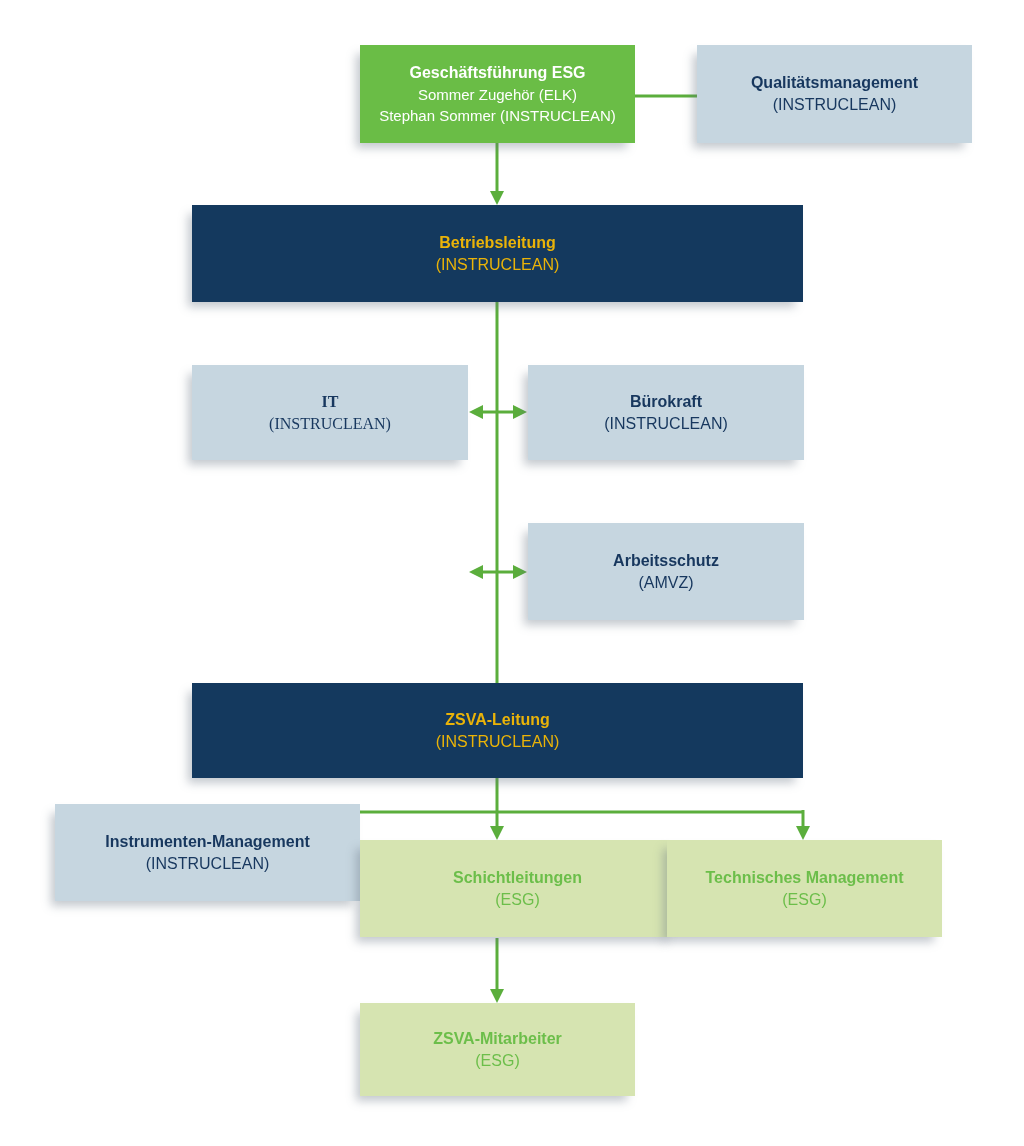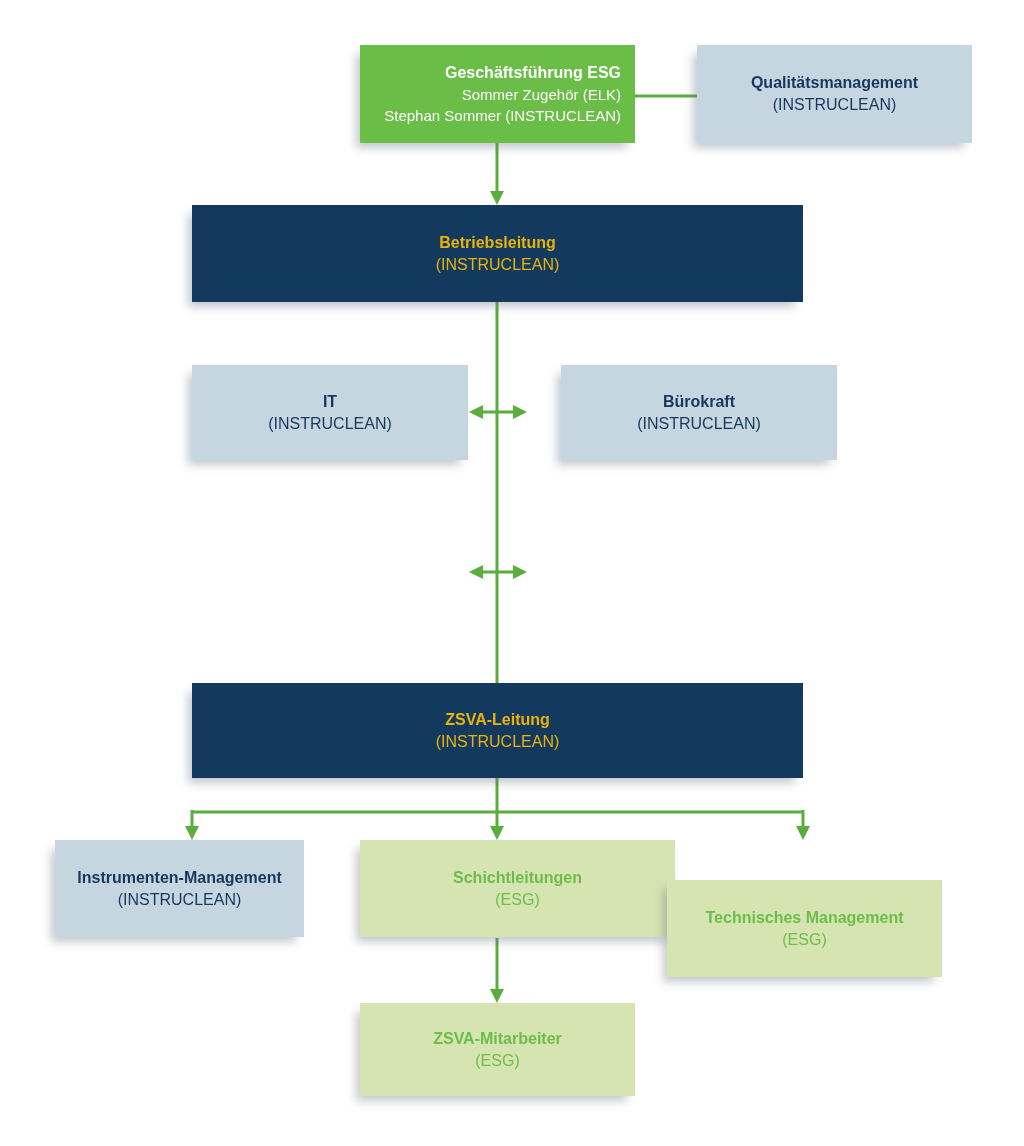"Geschäftsführung ESG" .node.green { align-items: flex-end -> none }
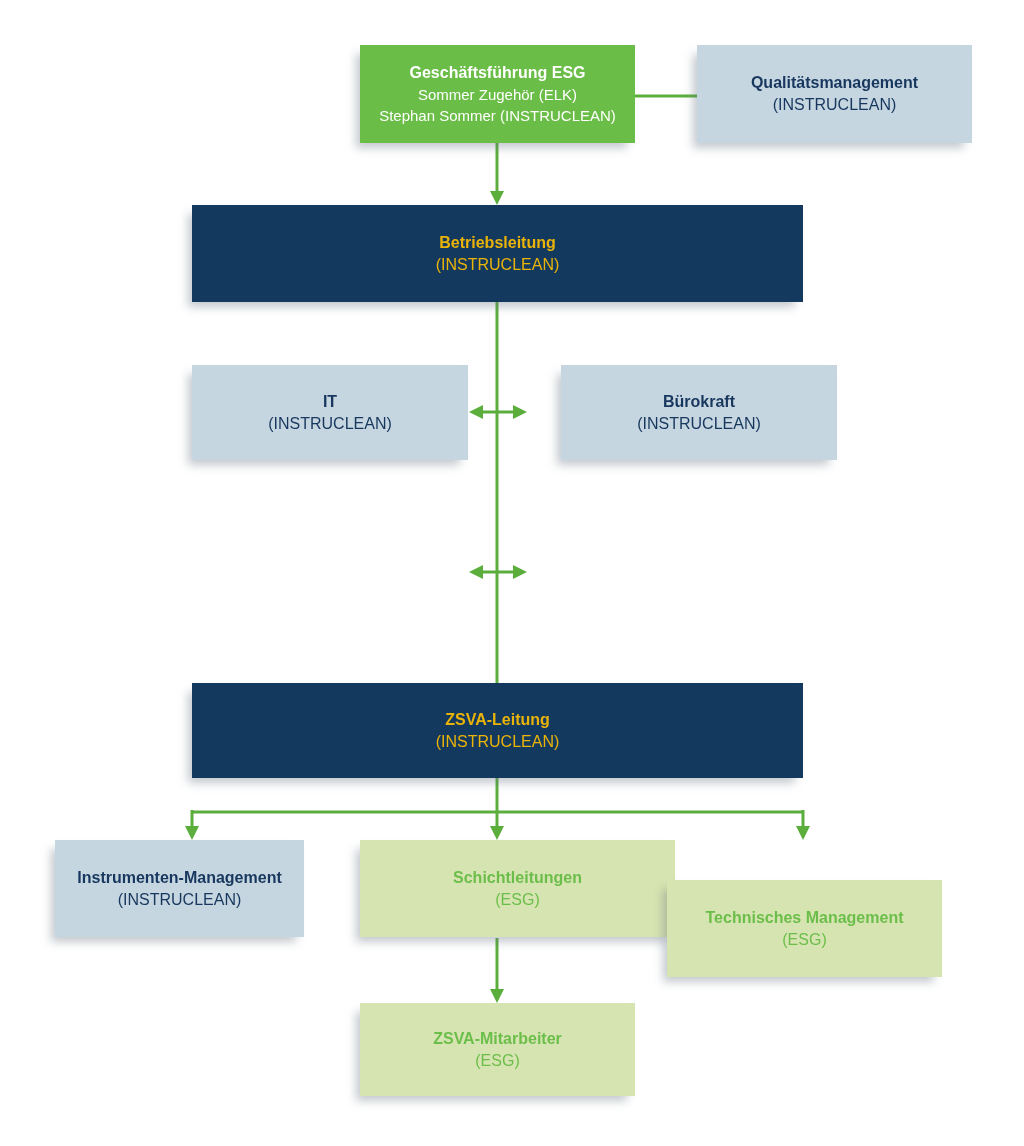"IT" div.node { font-family: none -> Liberation Serif, serif }
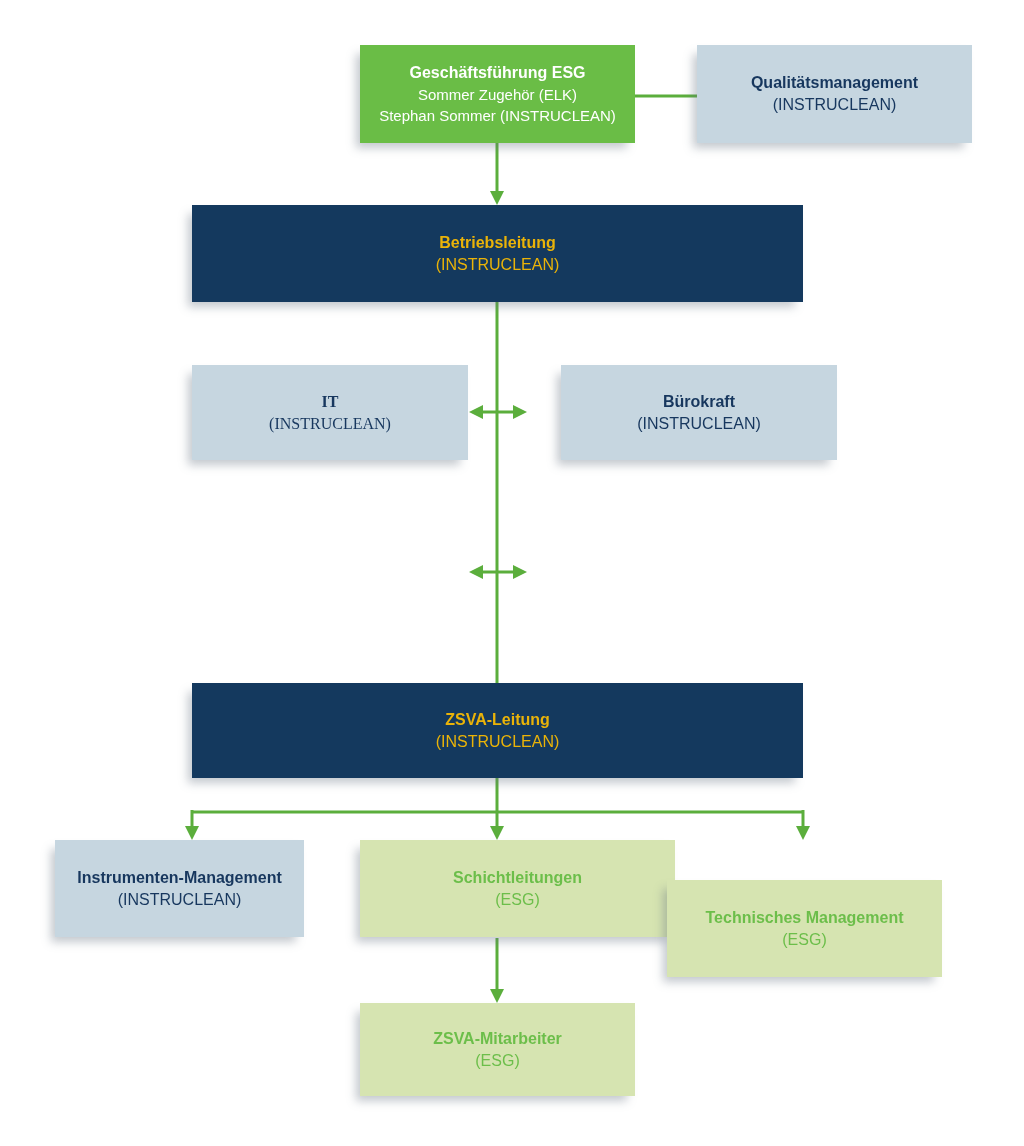"Bürokraft" div.node { margin-left: 33px -> none }
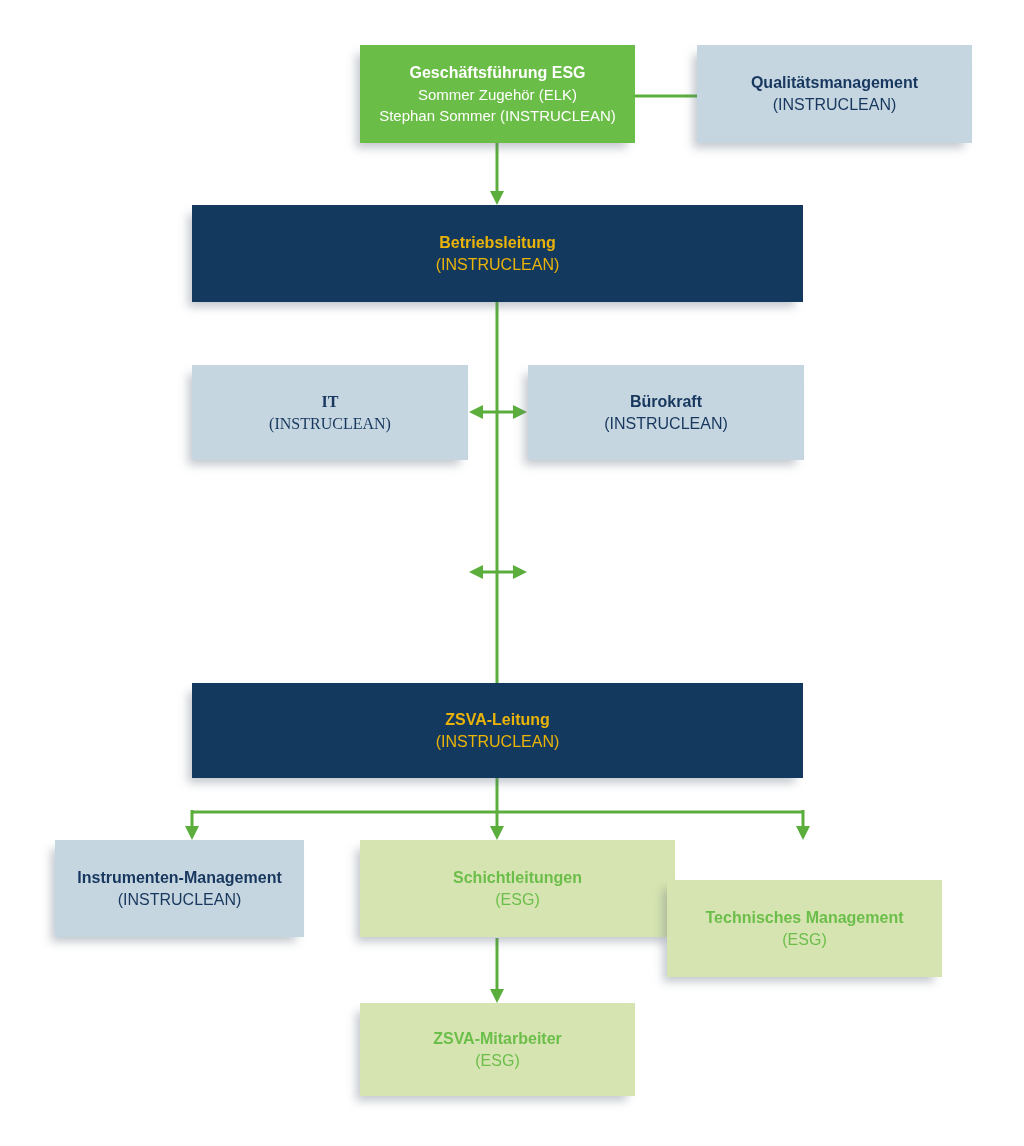"Arbeitsschutz" div.node { html: none -> <div> <div>Arbeitsschutz</div> <div>(AMVZ)</div> </div> }
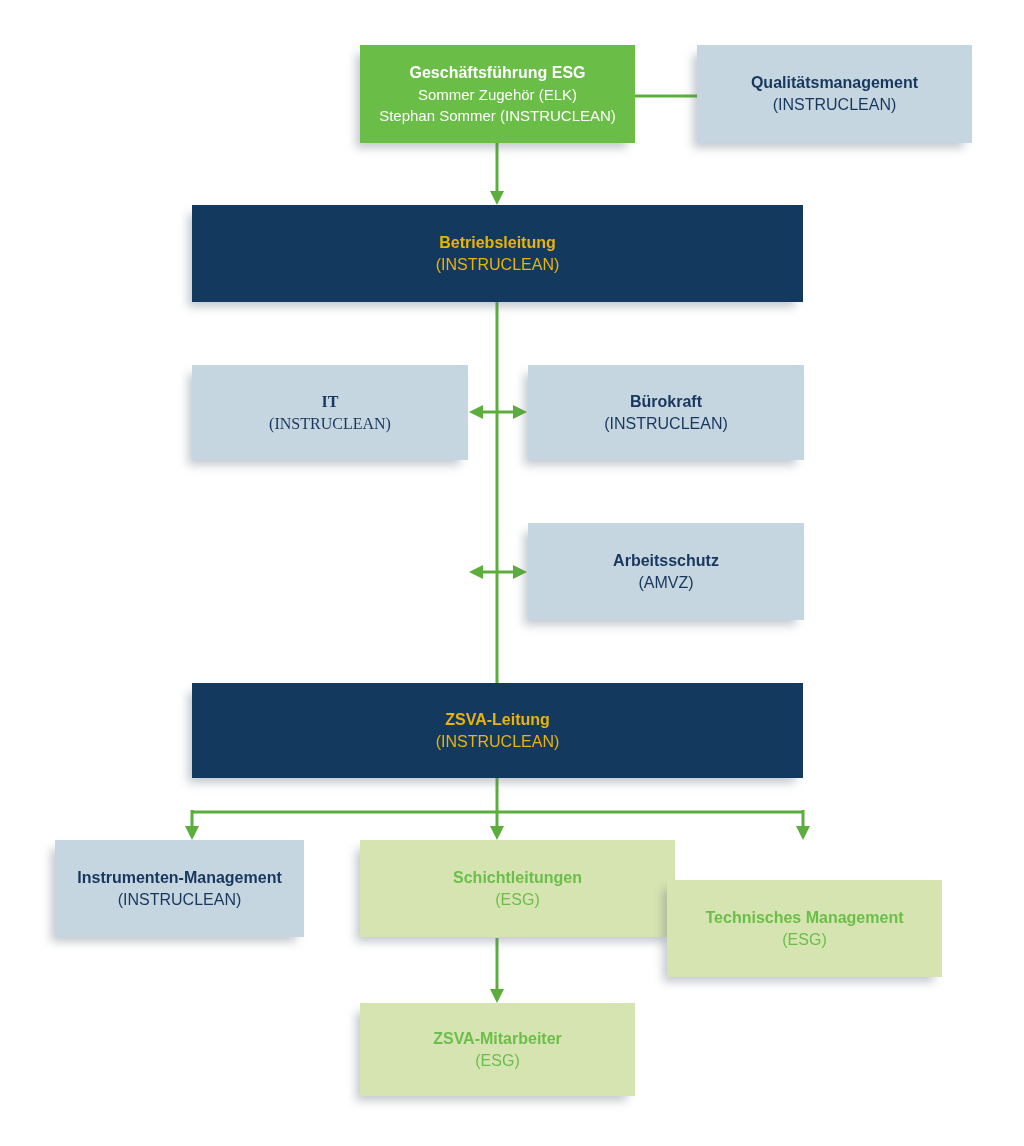"Instrumenten-Management" div.node { top: 840px -> 804px; width: 249px -> 305px }
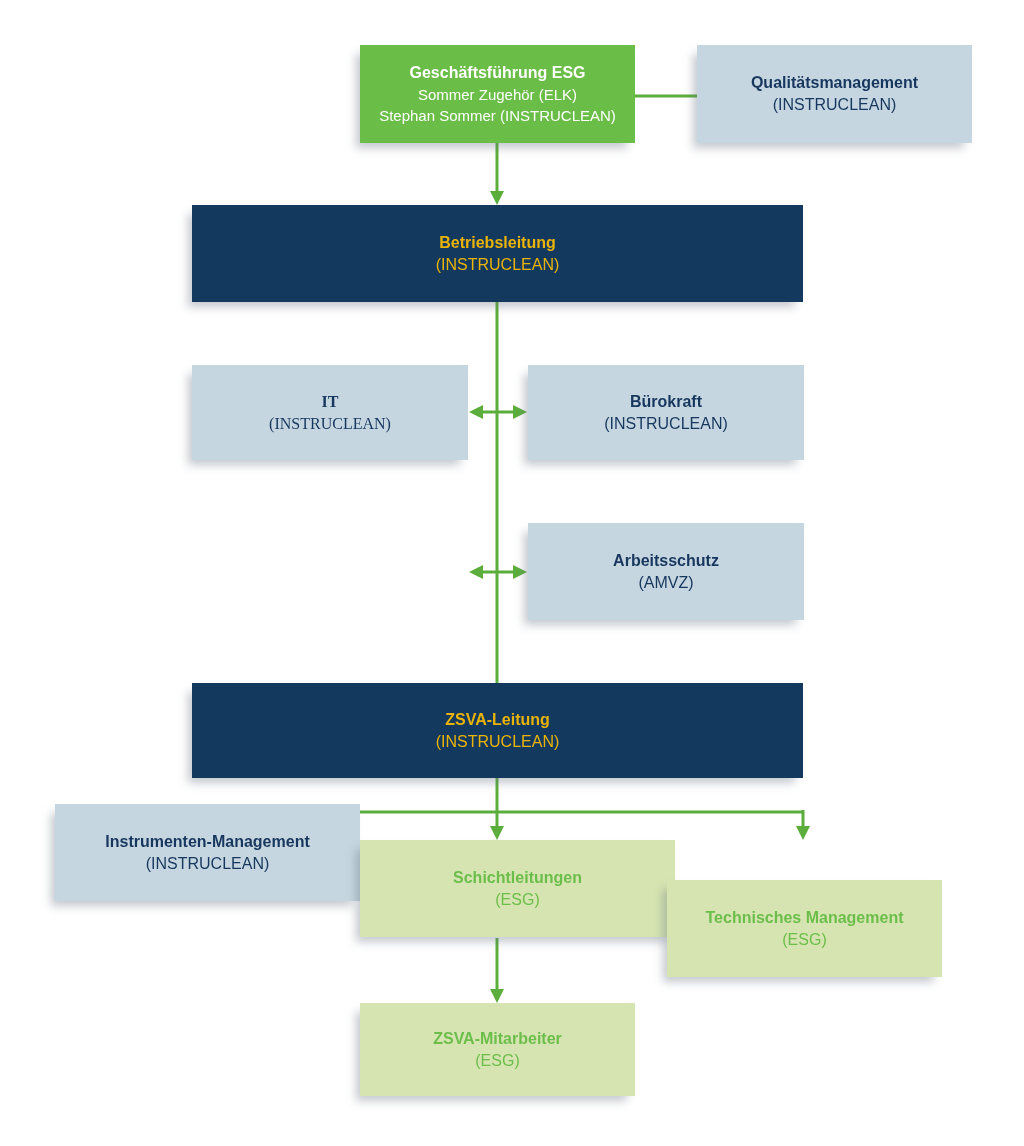"Technisches Management" div.node { top: 880px -> 840px }
